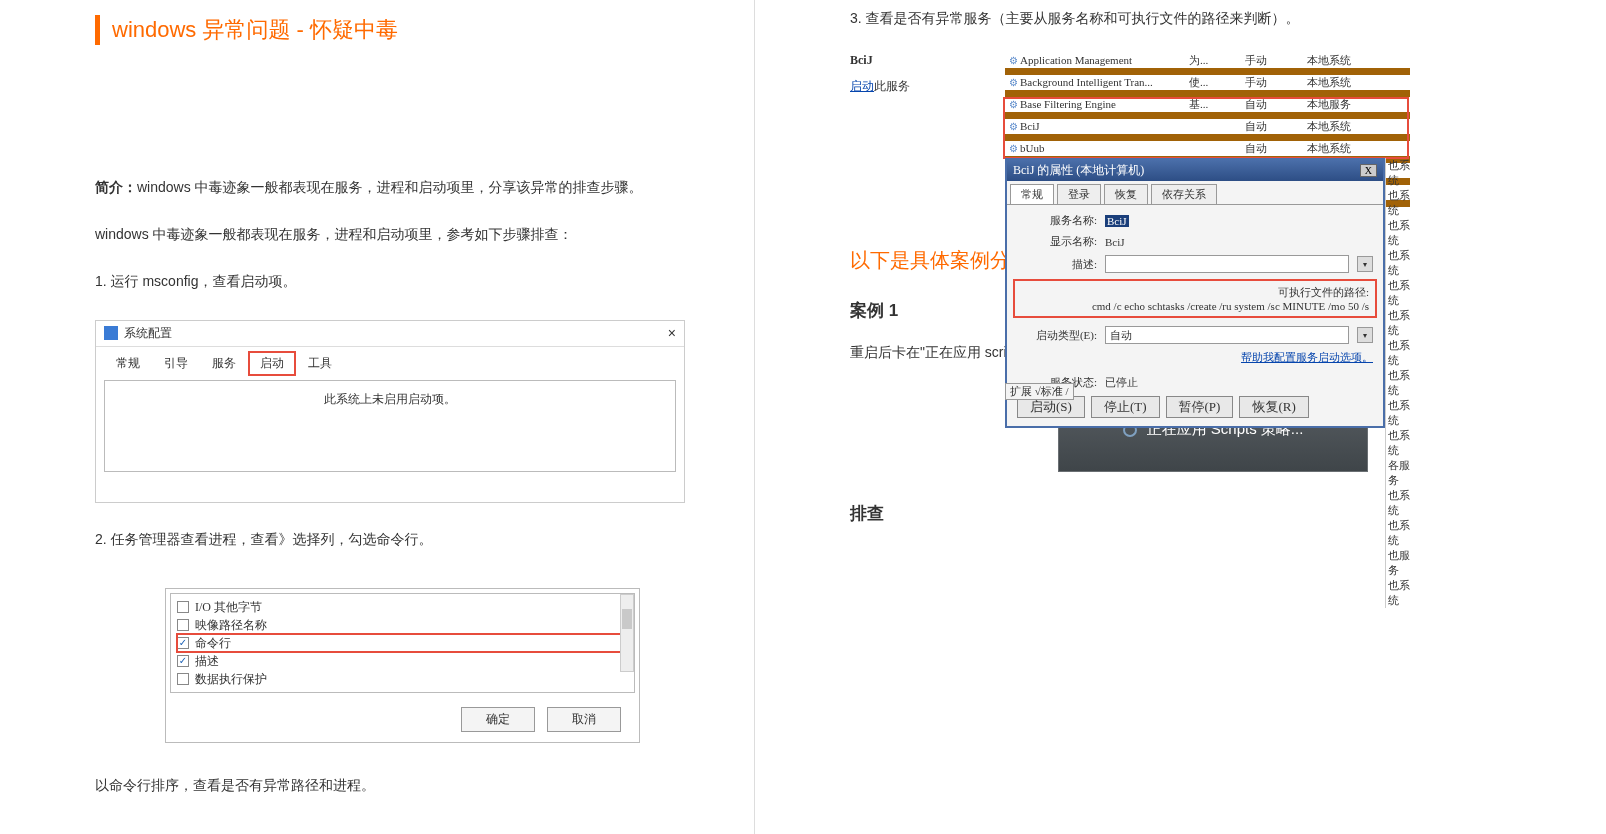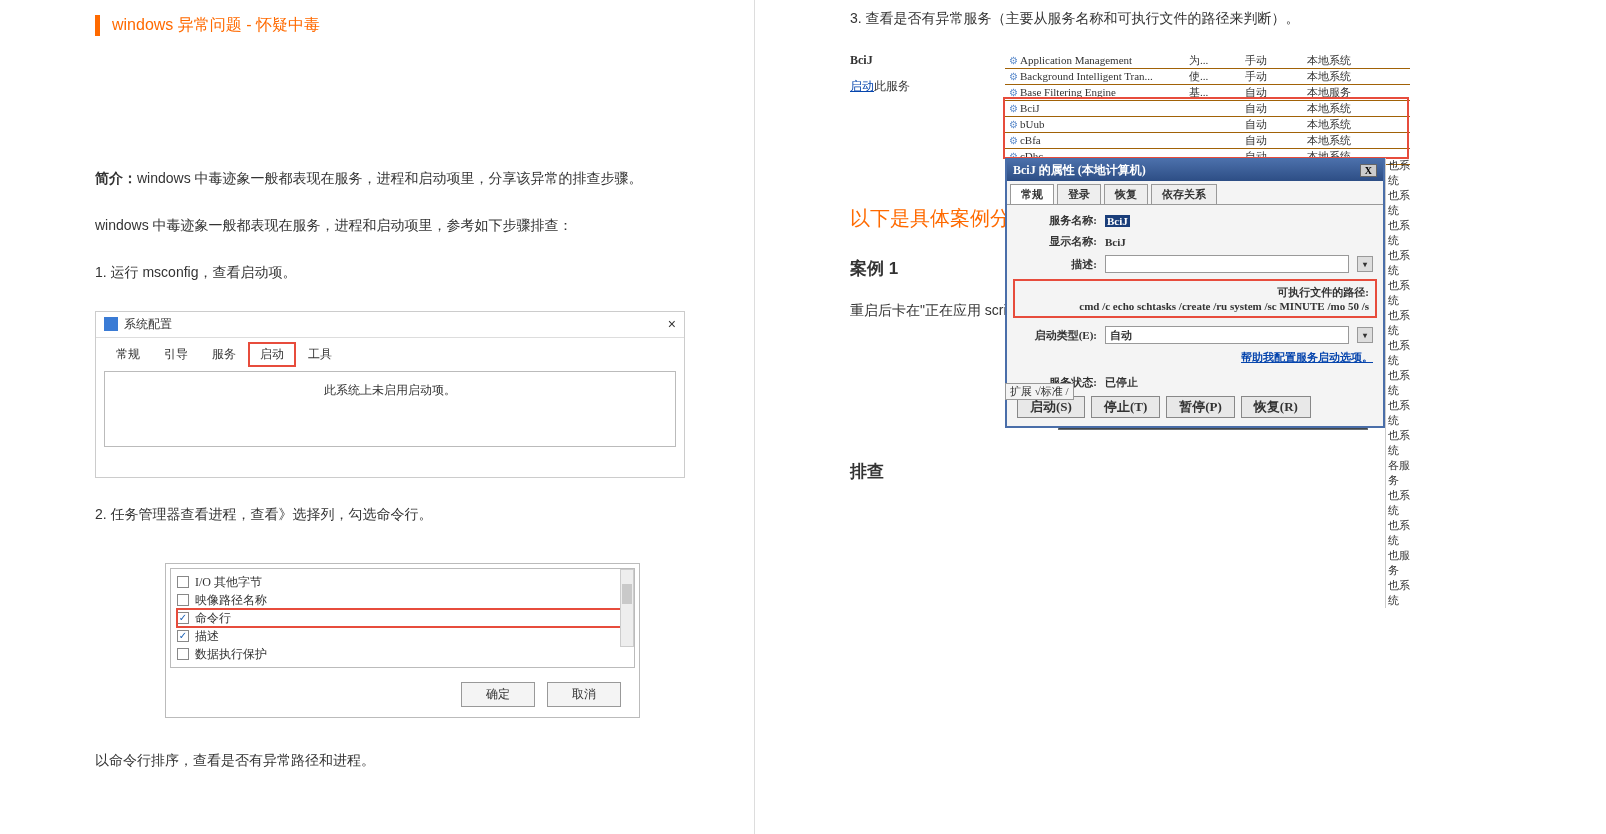"windows 异常问题 - 怀疑中毒" .page-title { font-size: 16px -> 22px }
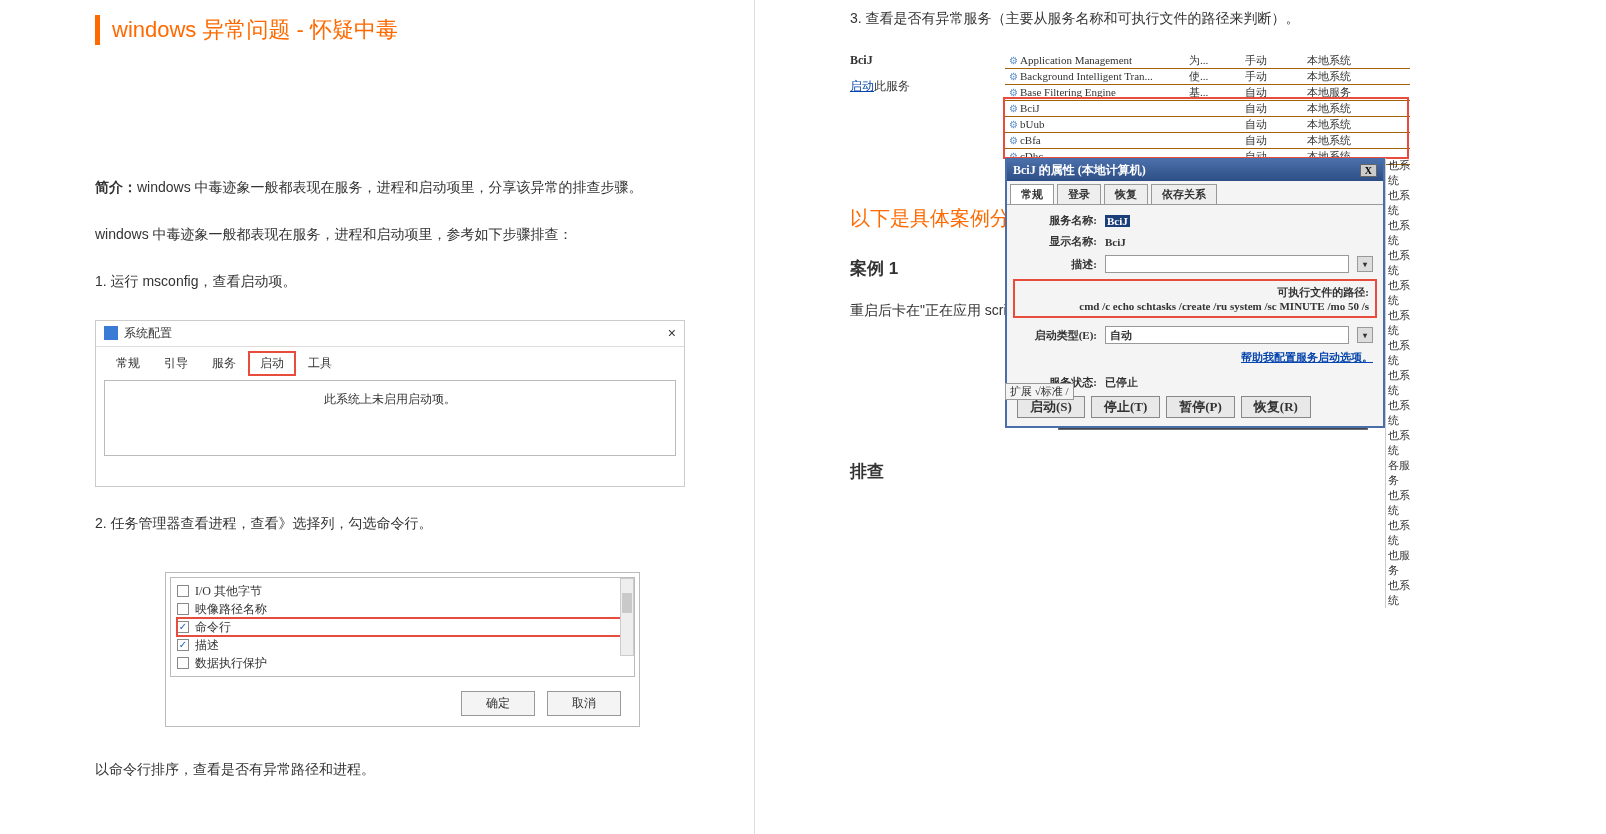"⚙ Application Management" .svc-table td { border-bottom: 1px solid #a16207 -> 7px solid #a16207 }
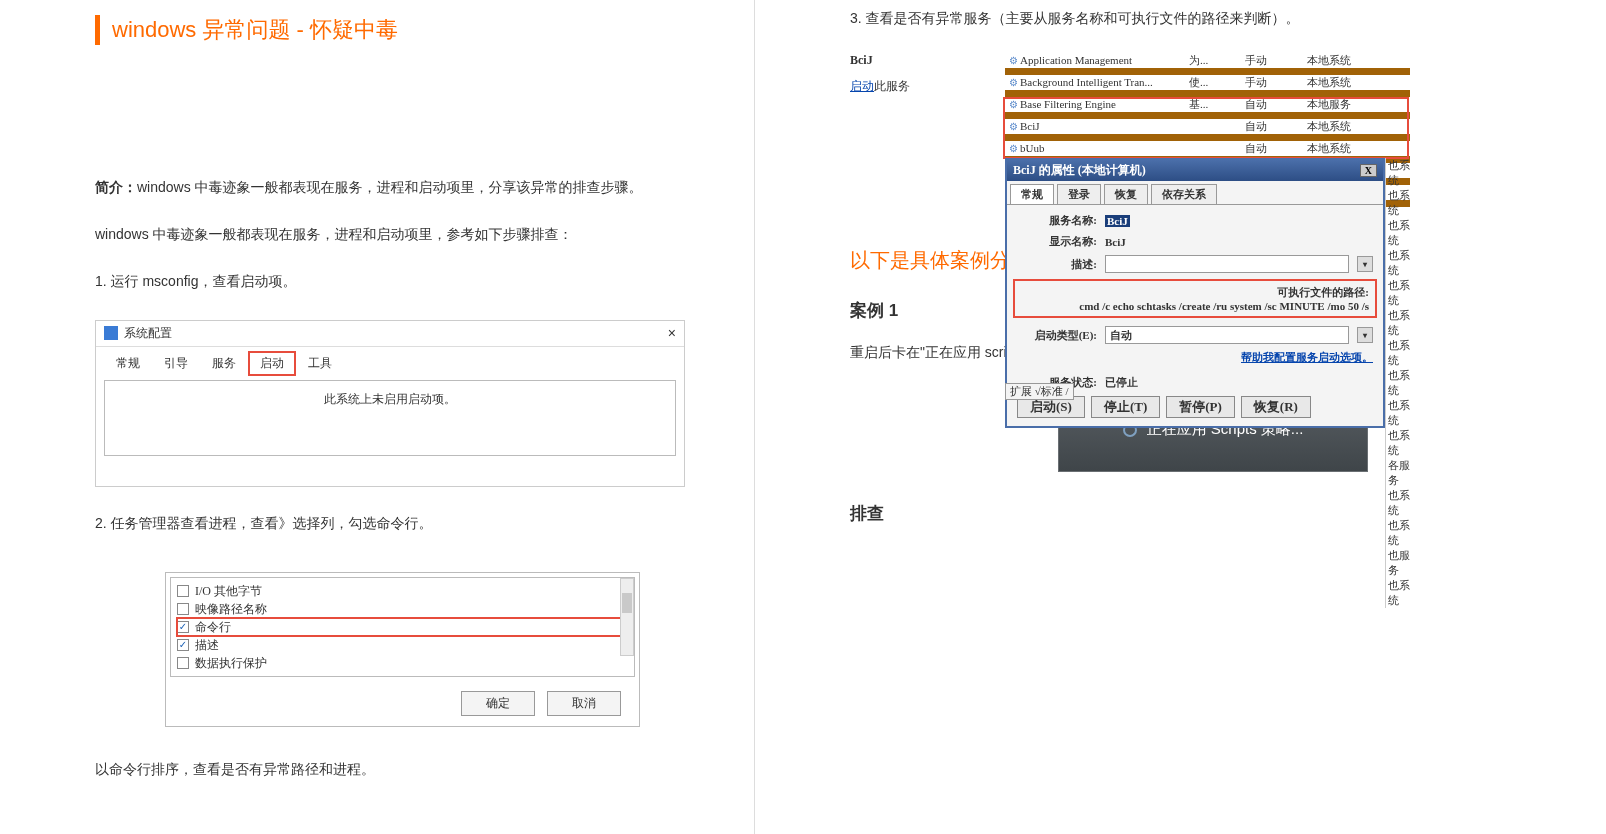"BciJ 的属性 (本地计算机)" .svc-props { font-weight: bold -> none }
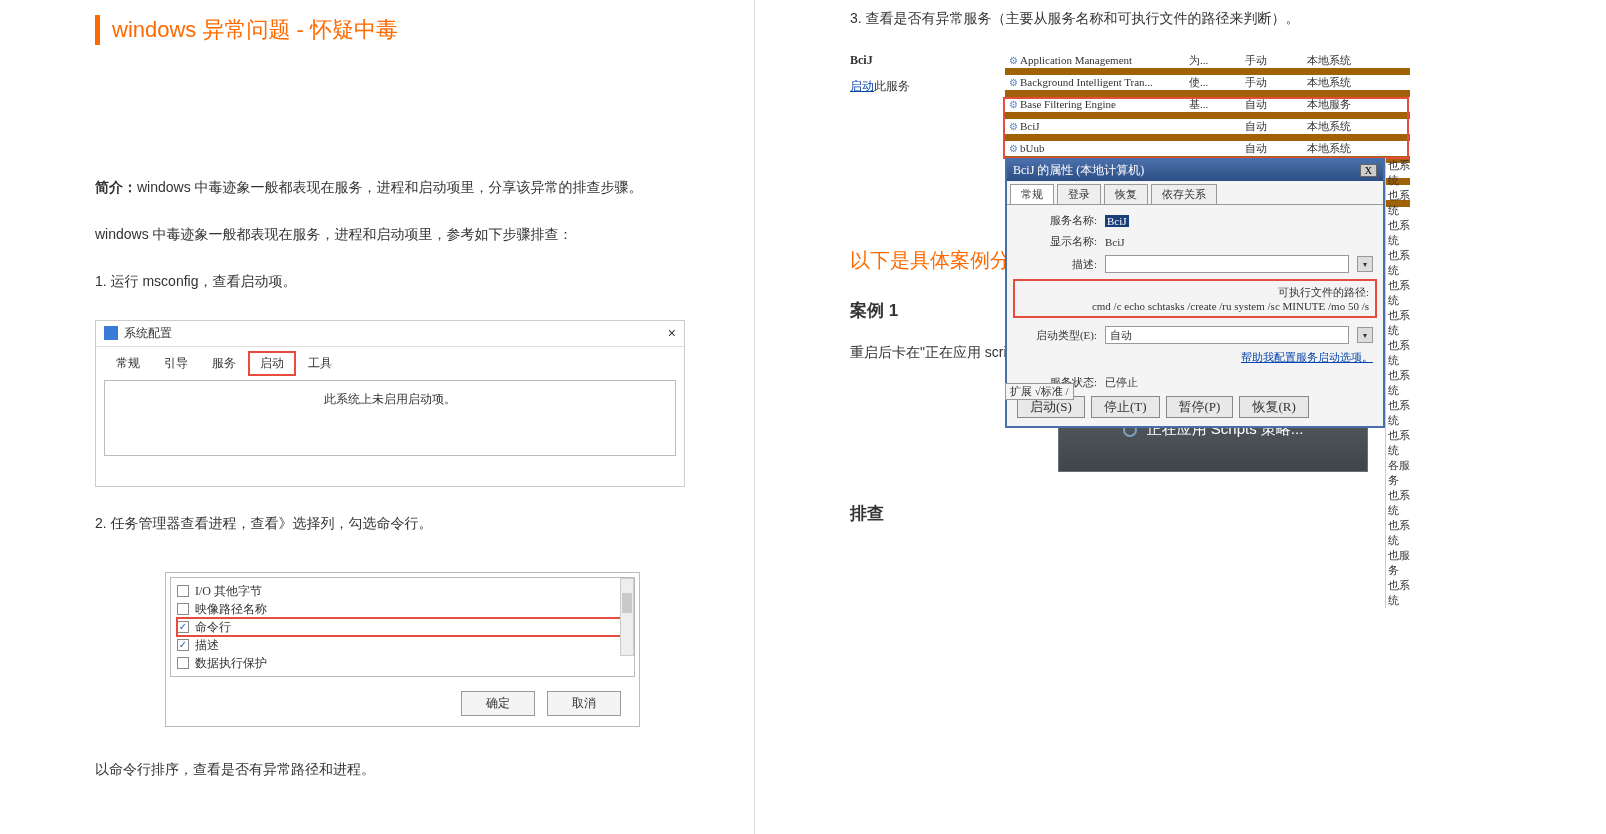"此系统上未启用启动项。" .fig-msconfig .body { height: 76px -> 92px }
